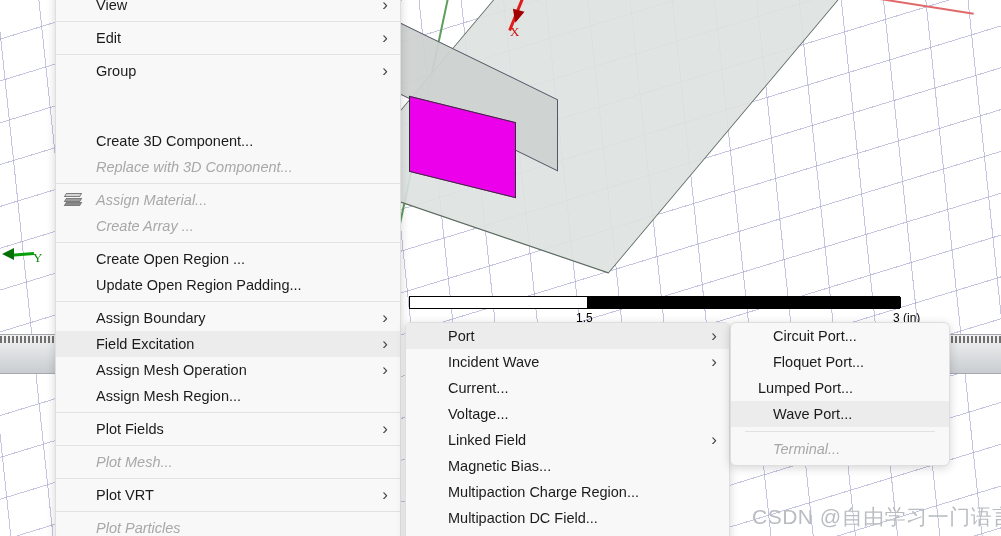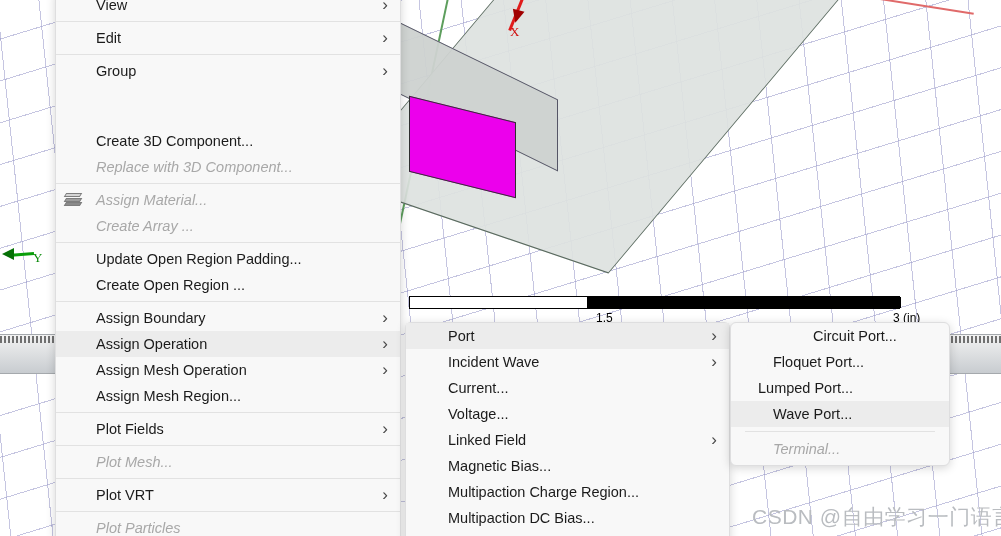"Update Open Region Padding..." div.mi { order: before "Create Open Region ..." -> after "Create Open Region ..." }
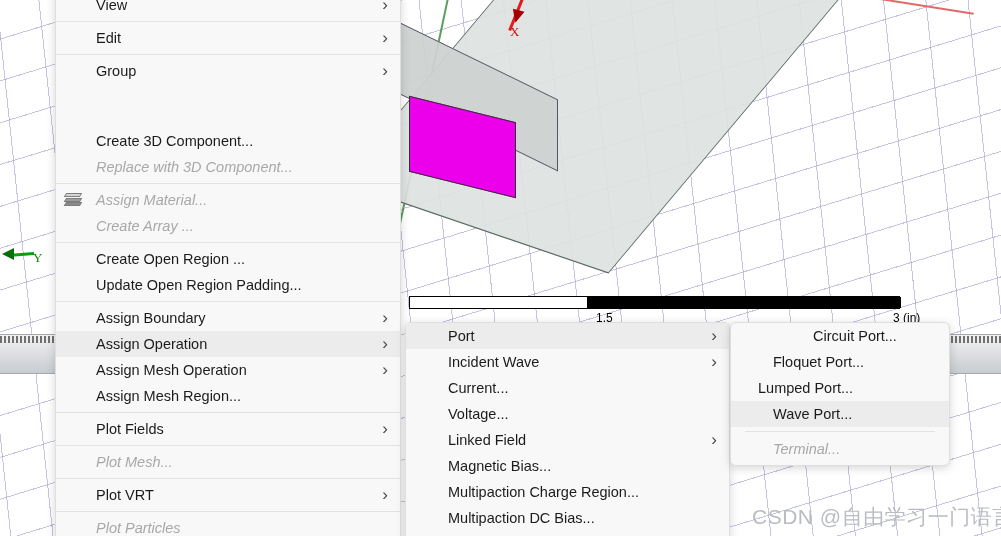"1.5" div.scalebar-tick { left: 596px -> 576px }
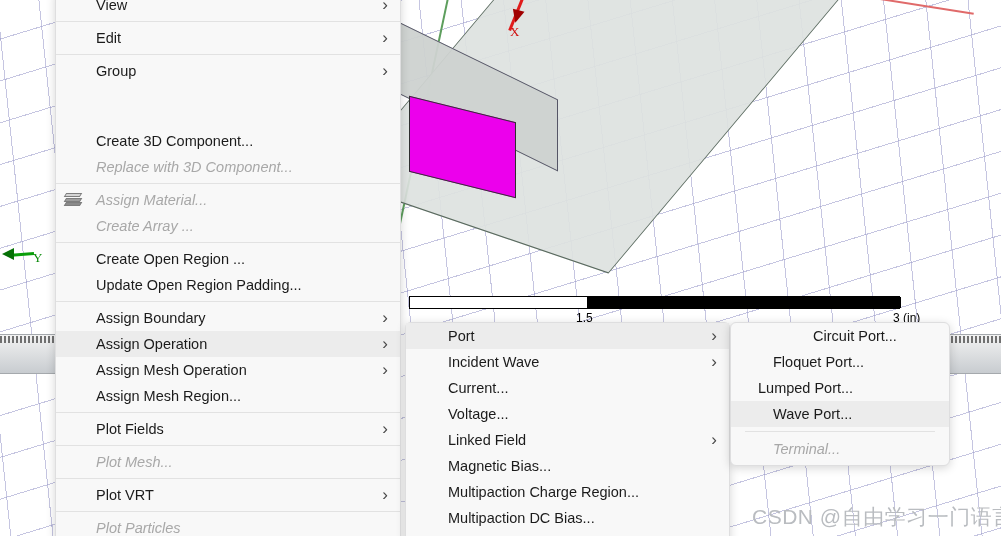"Assign Operation" span.label { text: Assign Operation -> Field Excitation }
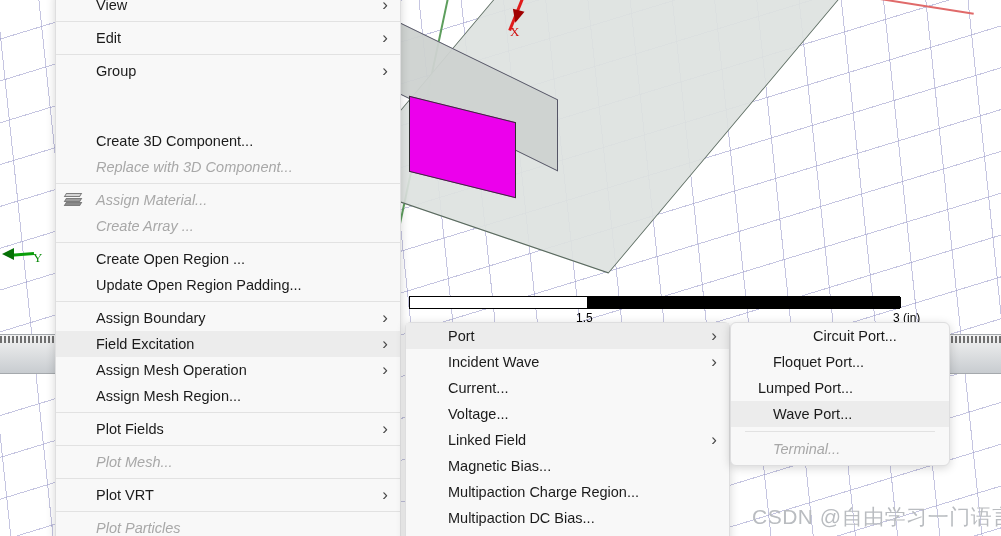"Circuit Port..." div.mi { text-align: center -> none }
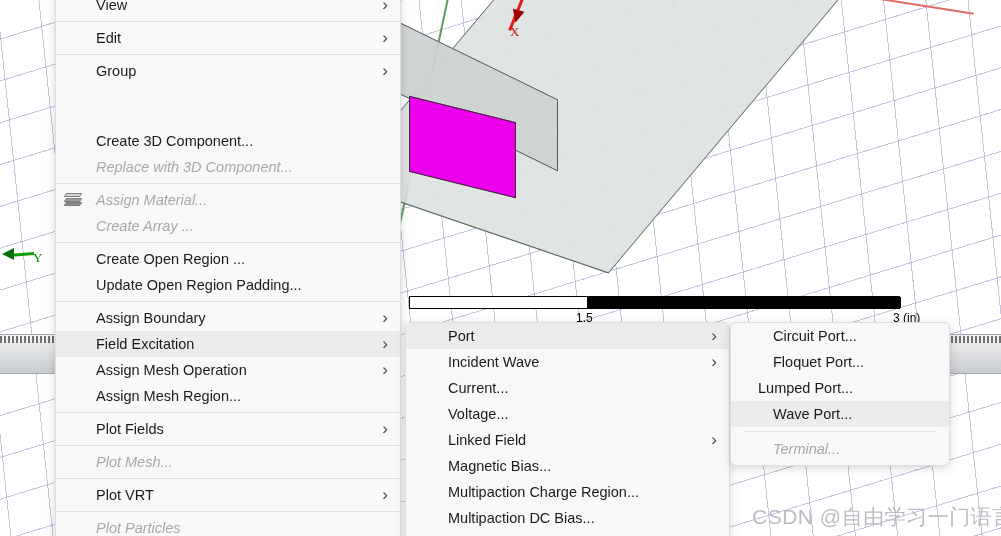"Multipaction DC Bias..." span.label { text: Bias -> Field }
